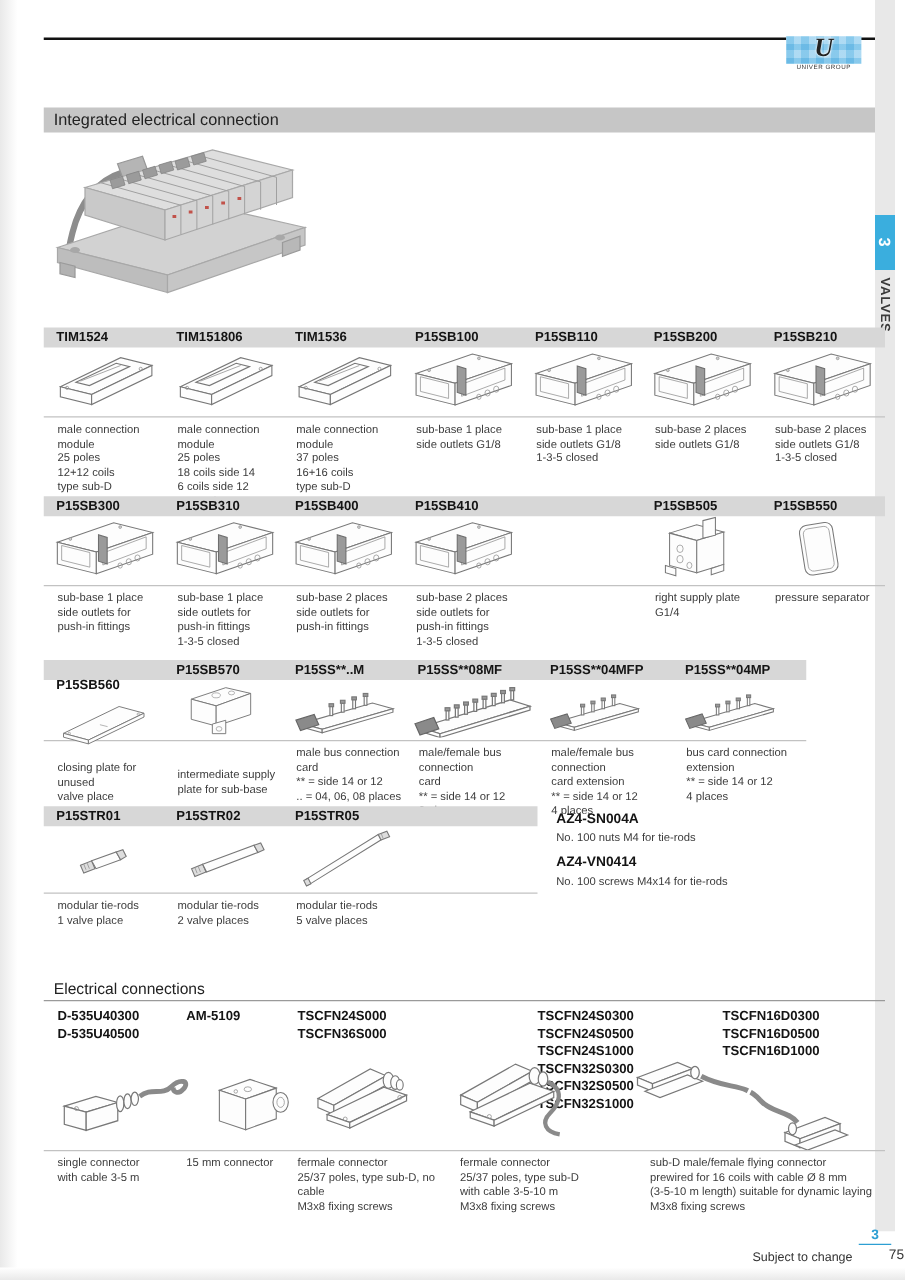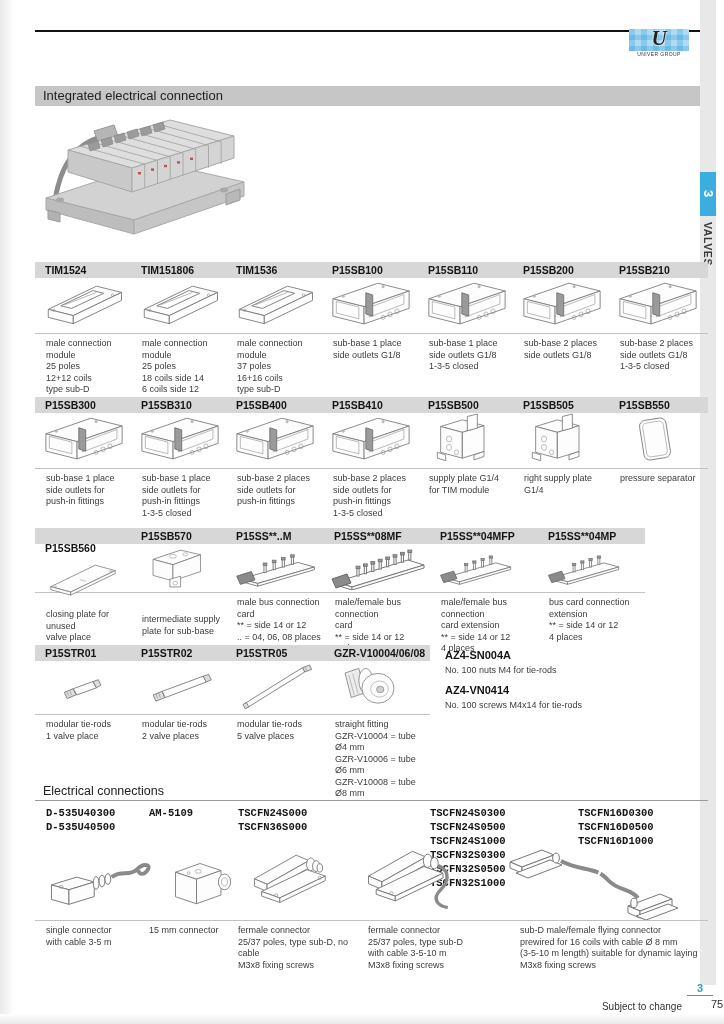"P15SB500" div.pcell { html: <div> <div>P15SB500</div> <div> <svg> <use></use> </svg> </div> <div>supply plate G1/4 for TIM module</div> </div> -> none }
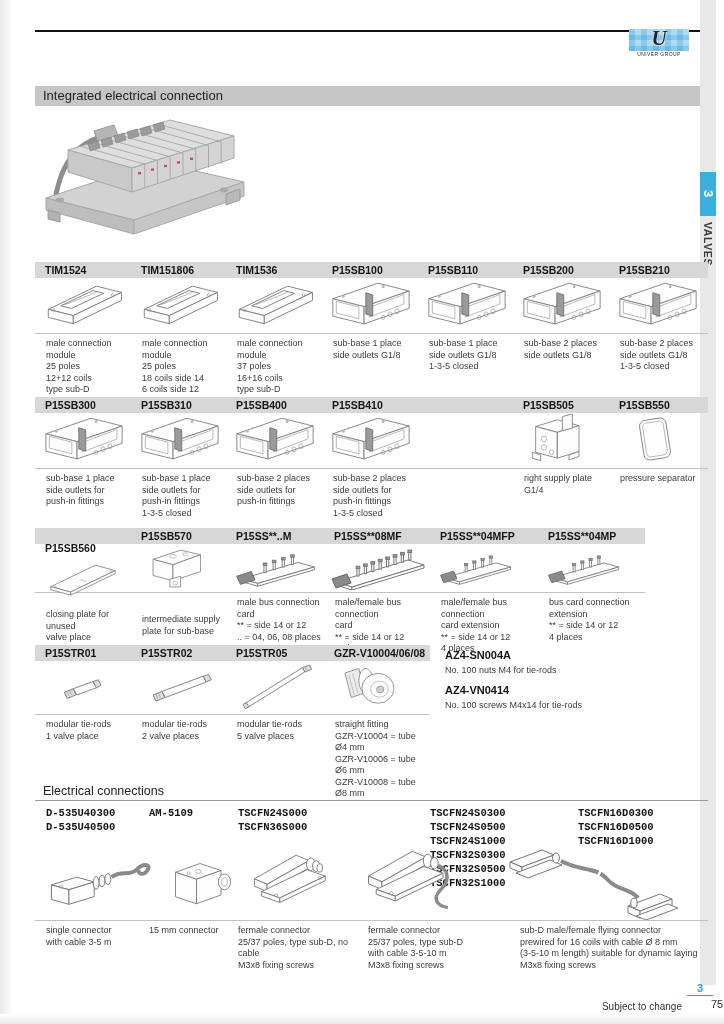"GZR-V10004/06/08" div.pcell { html: <div> <div>GZR-V10004/06/08</div> <div> <svg> <use></use> </svg> </div> <div>straight fitting GZR-V10004 = tube Ø4 mm GZR-V10006 = tube Ø6 mm GZR-V10008 = tube Ø8 mm</div> </div> -> none }
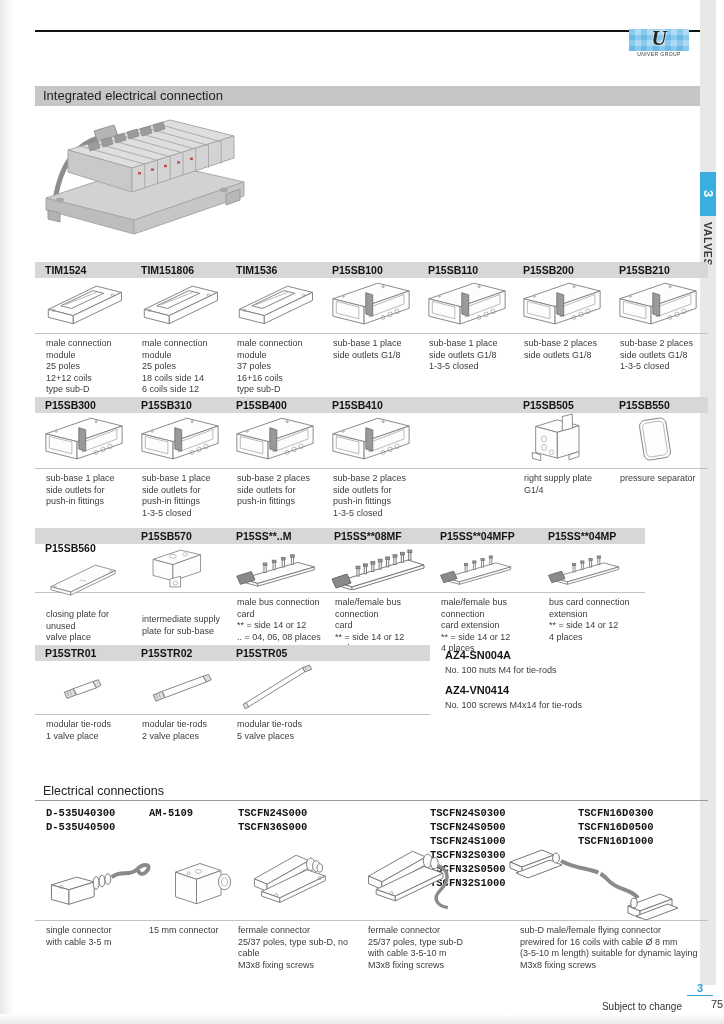"D-535U40300" .ecode { font-family: Liberation Mono, monospace -> none }
